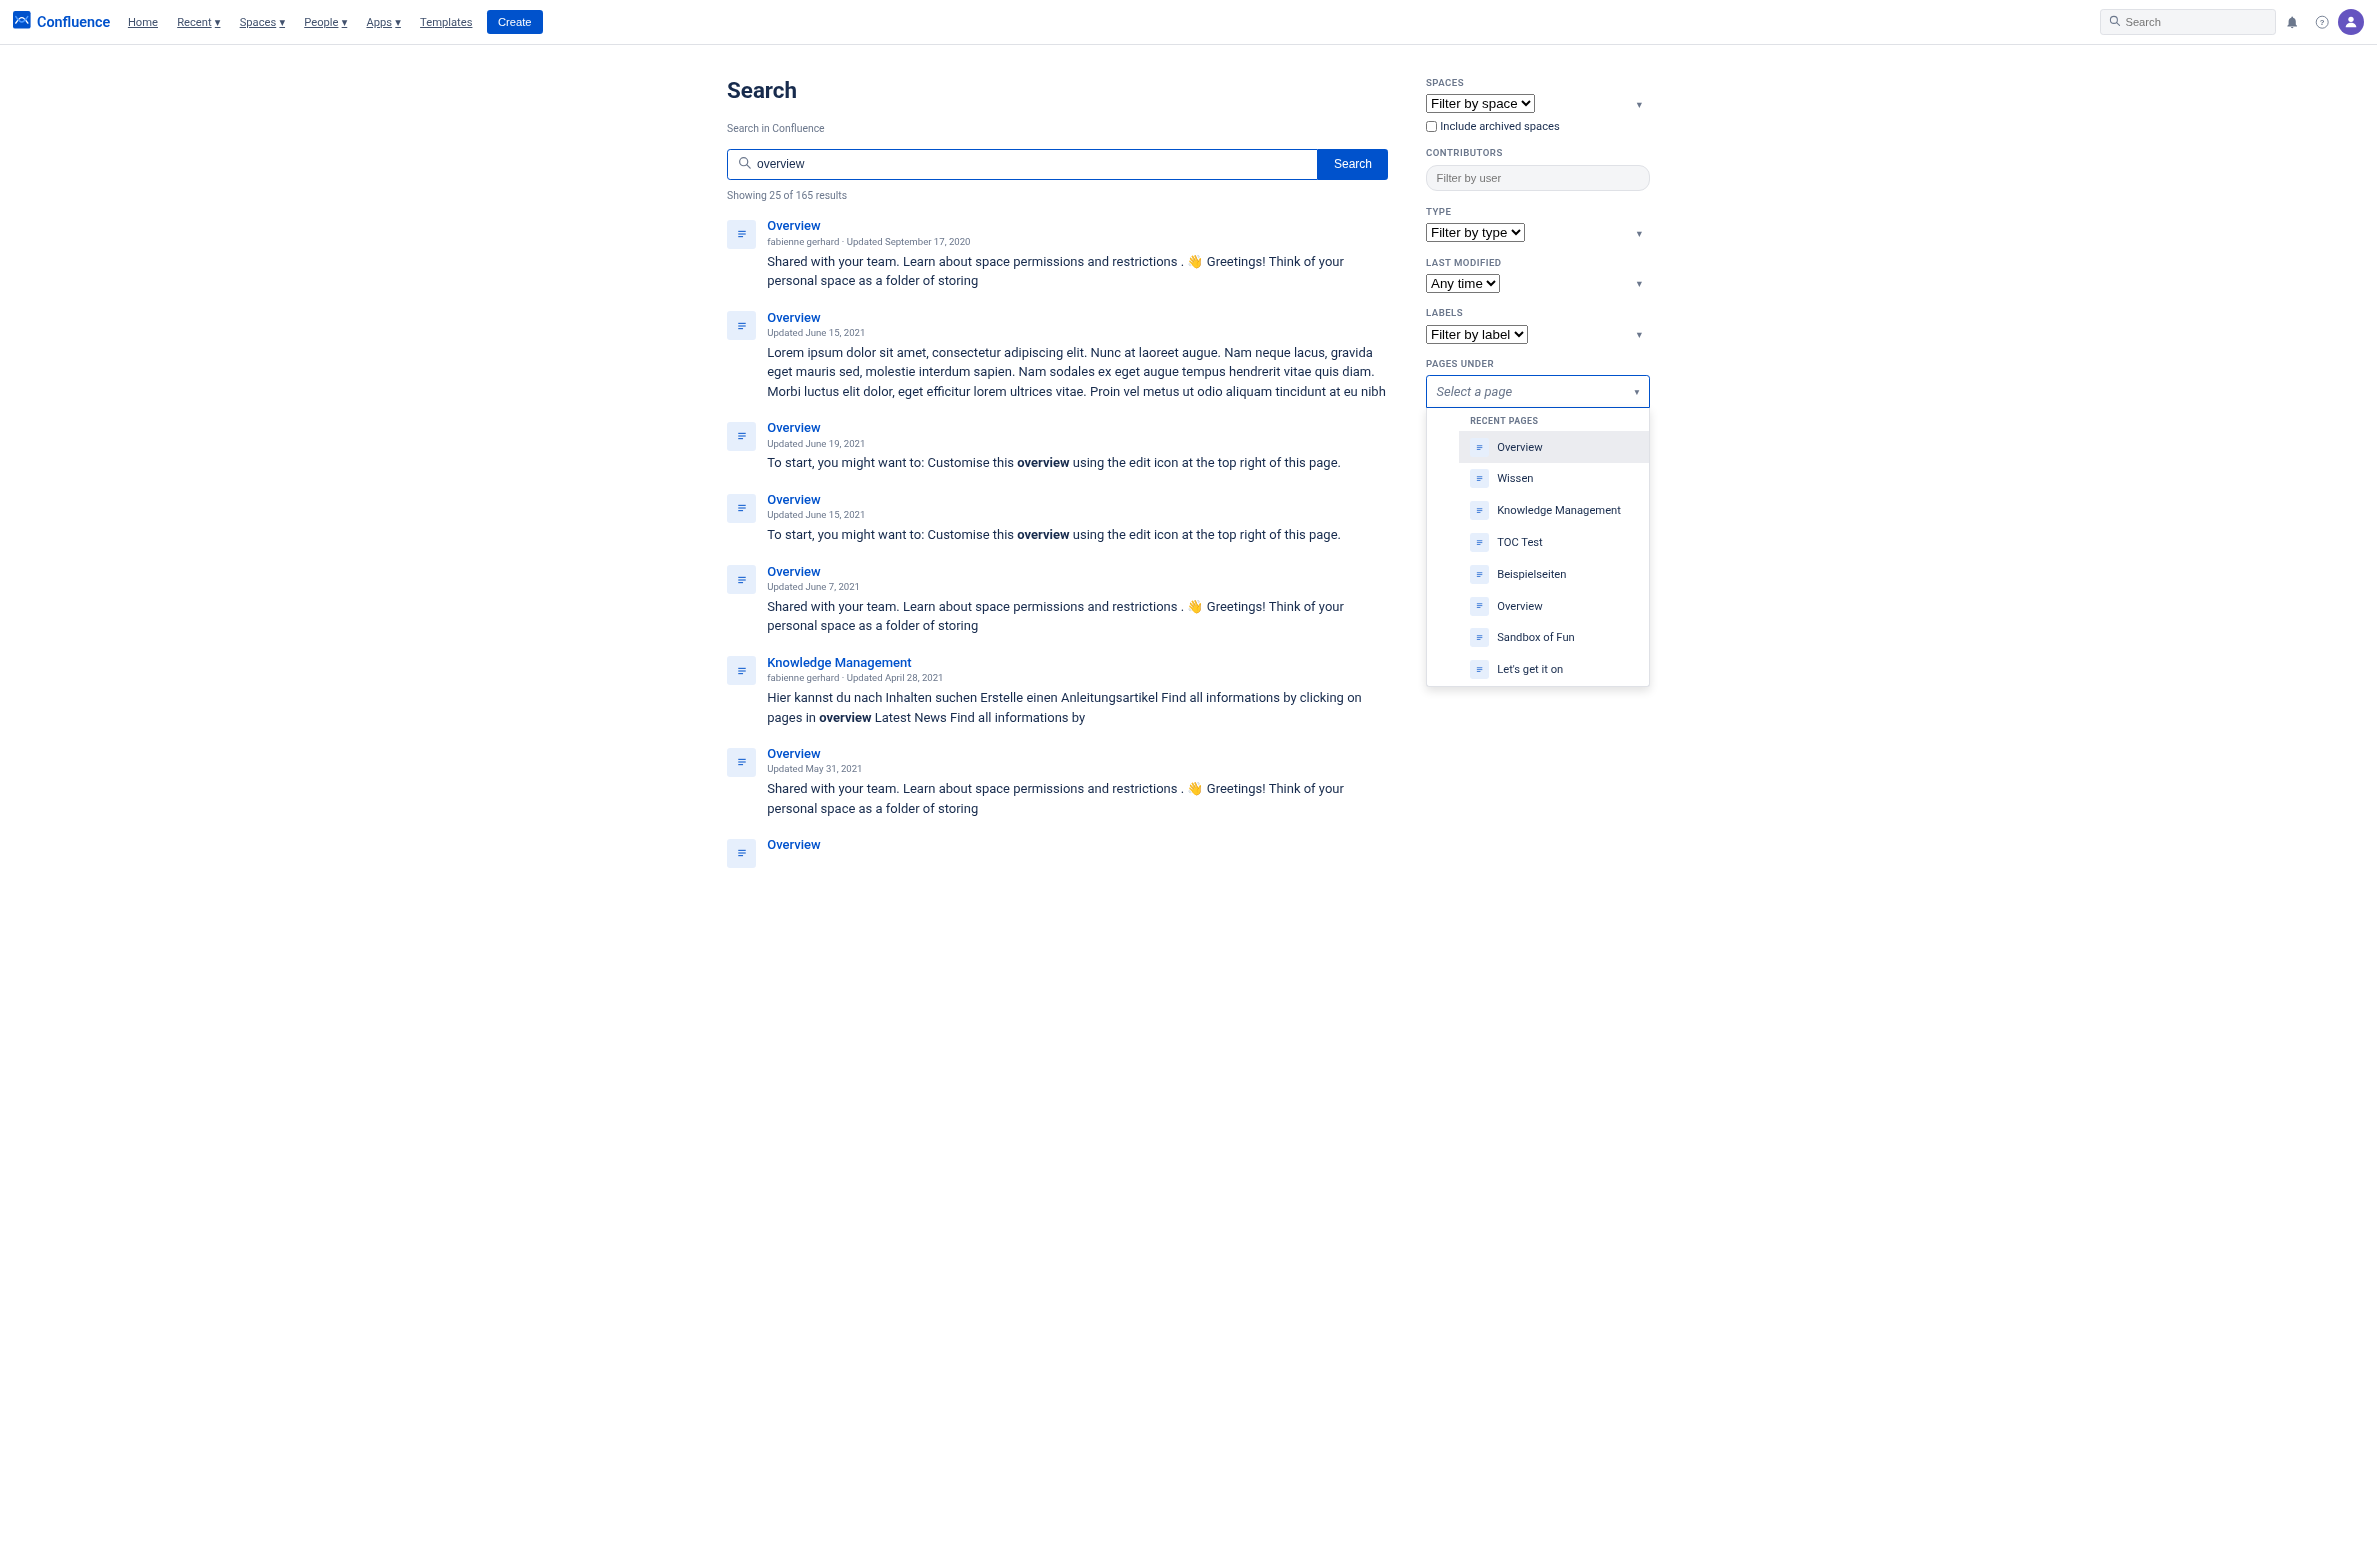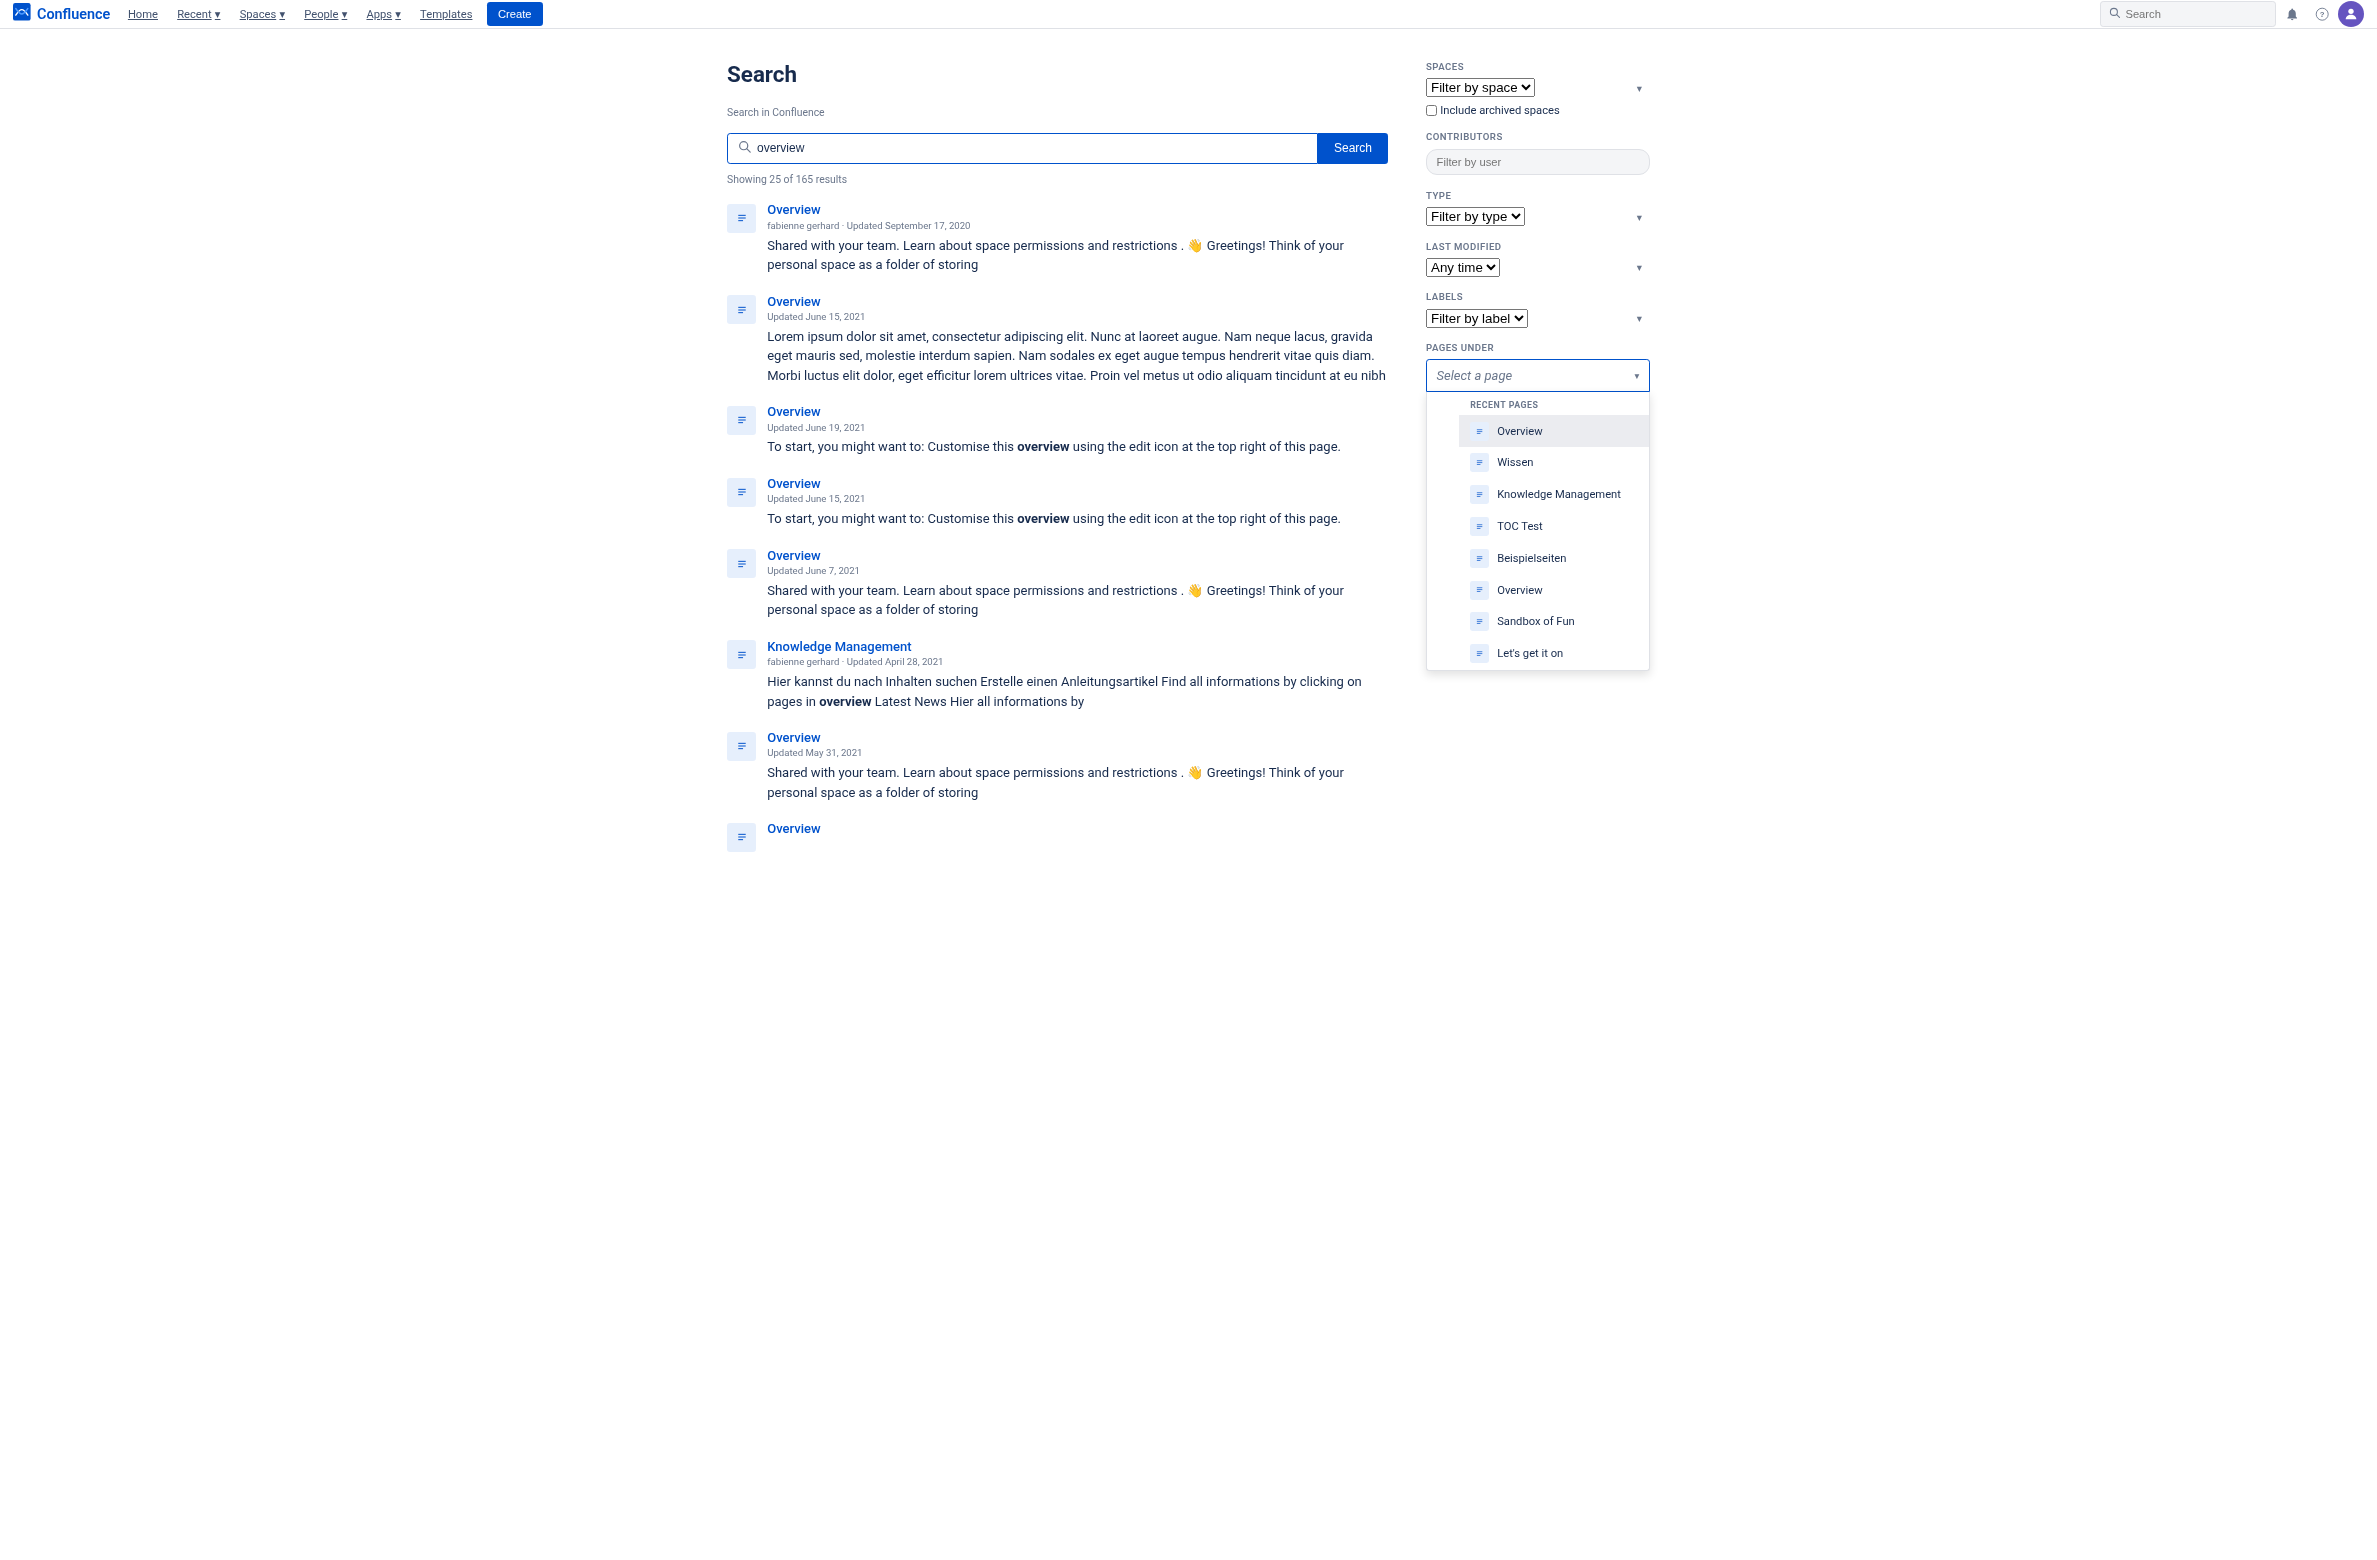"Confluence" .navbar { height: 29px -> 45px }
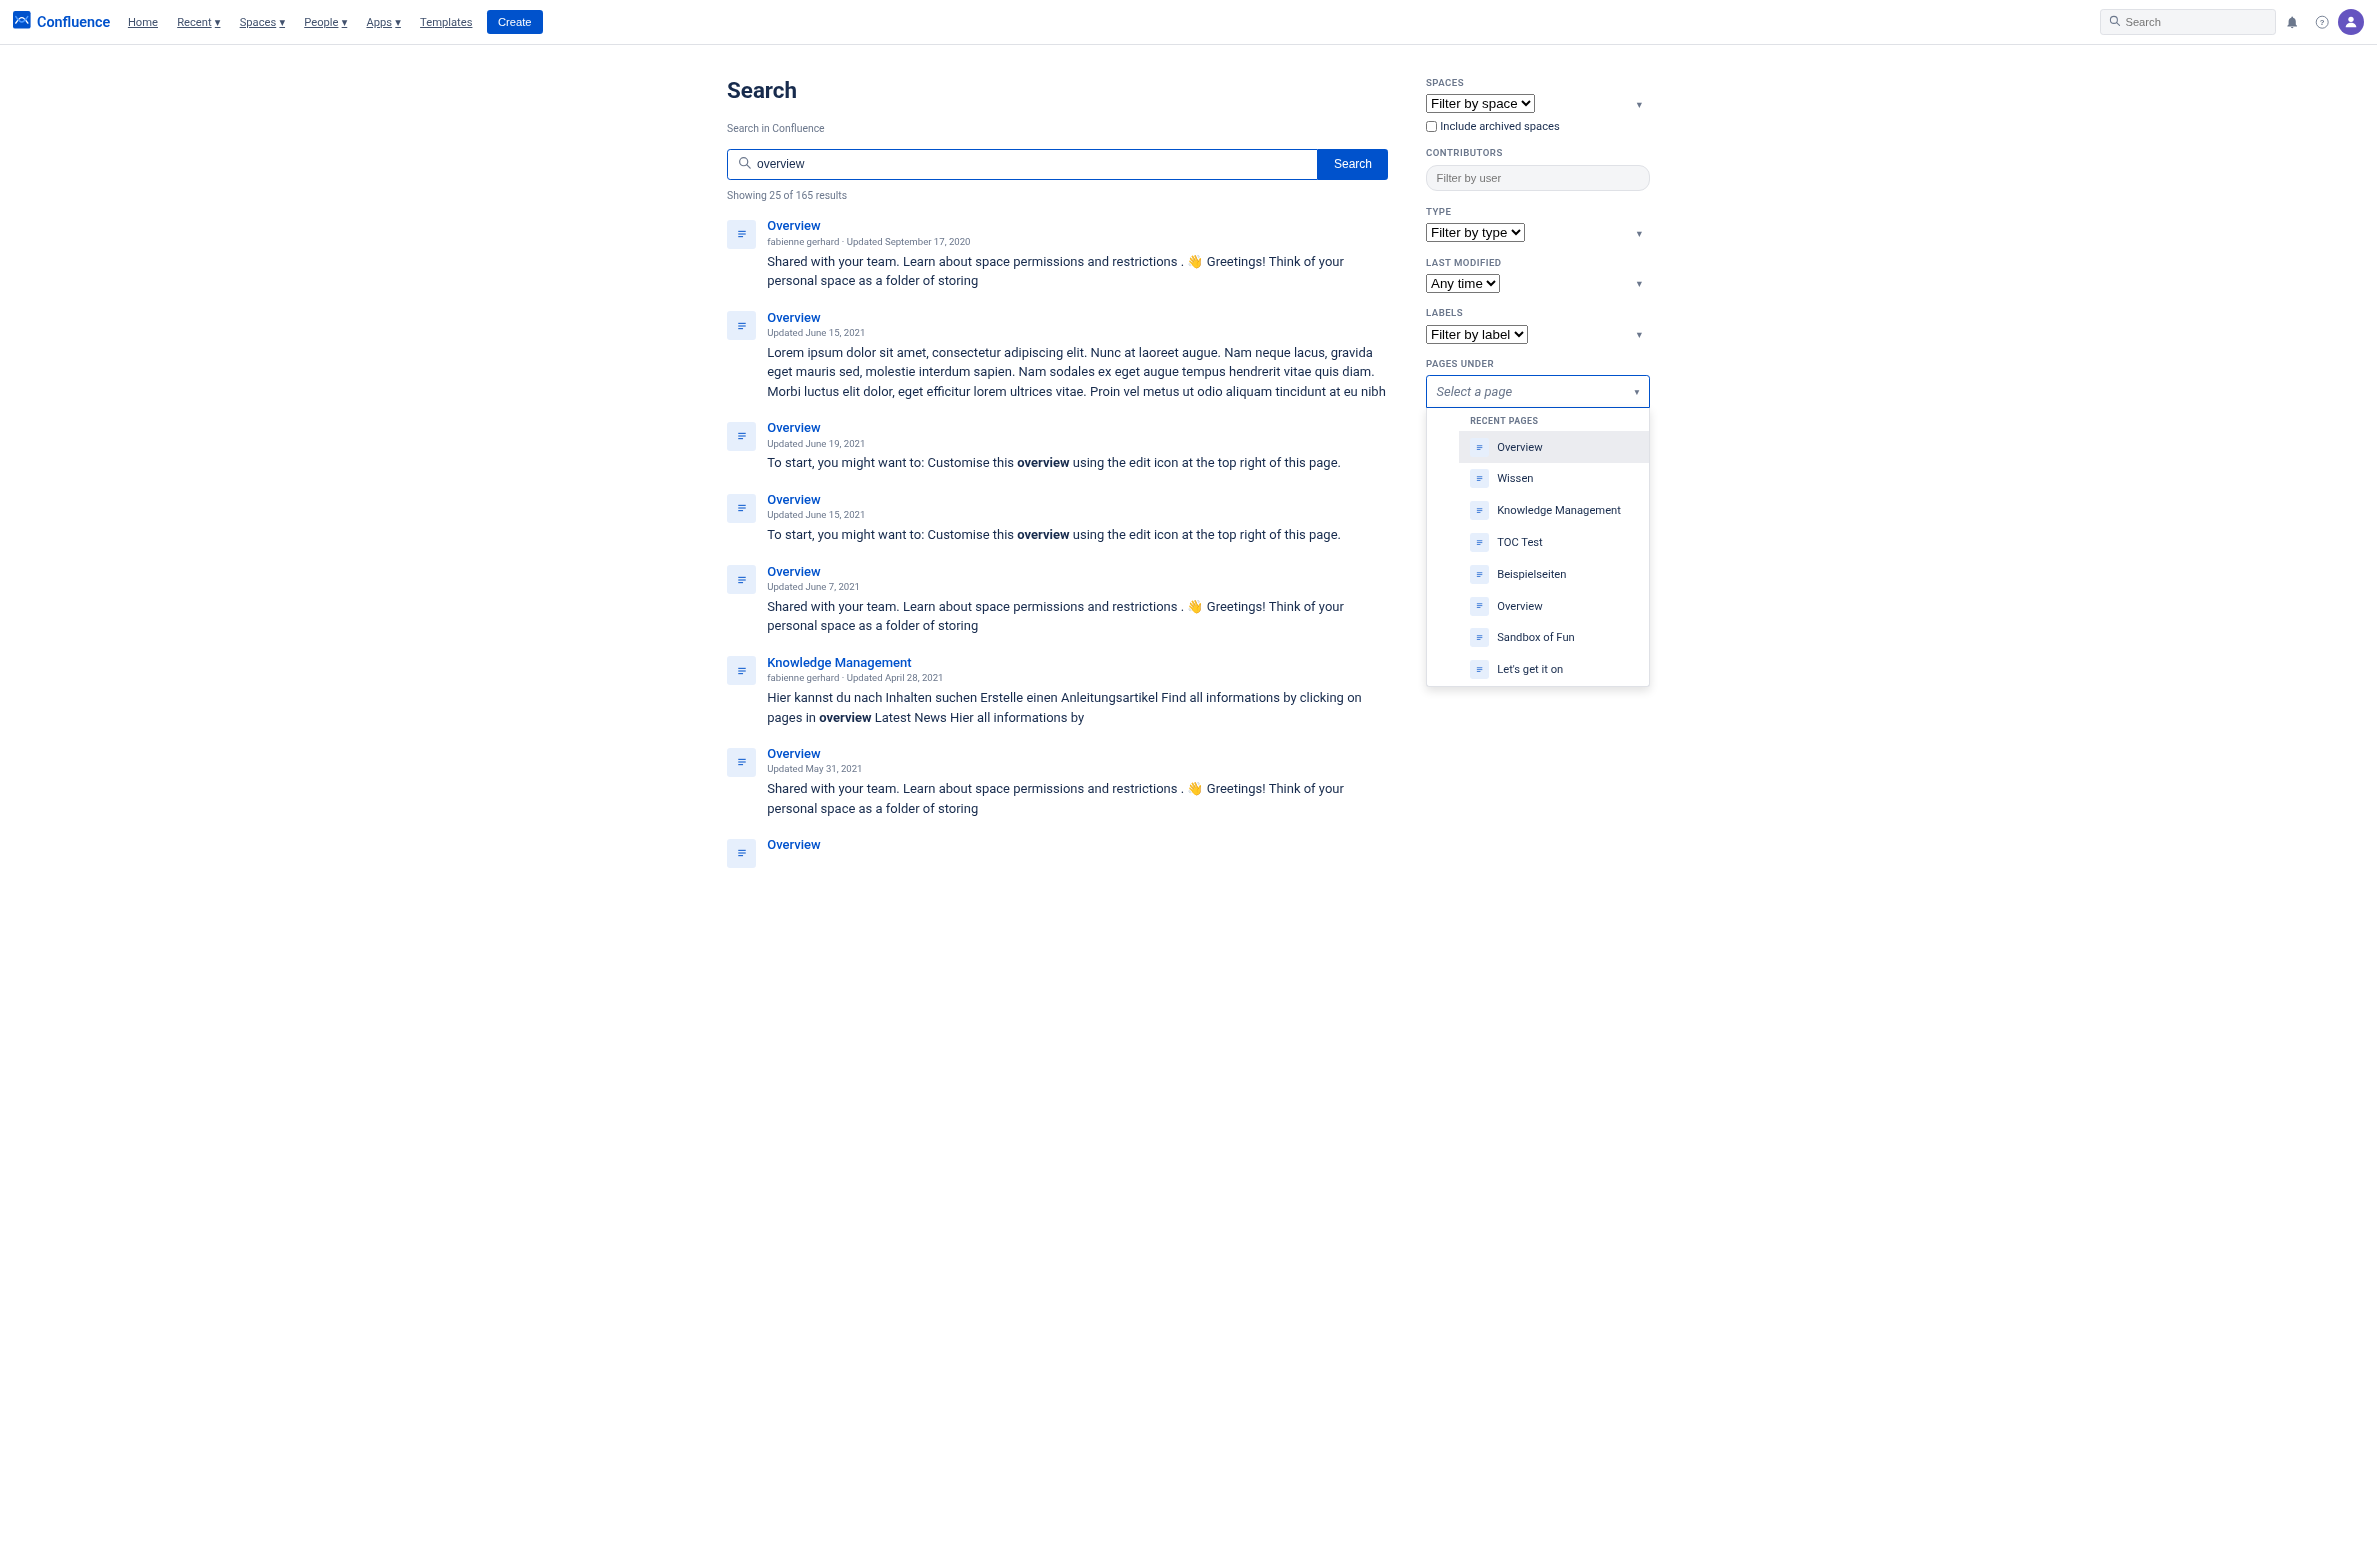"Latest News Hier all informations" span { text: Hier -> Find }
